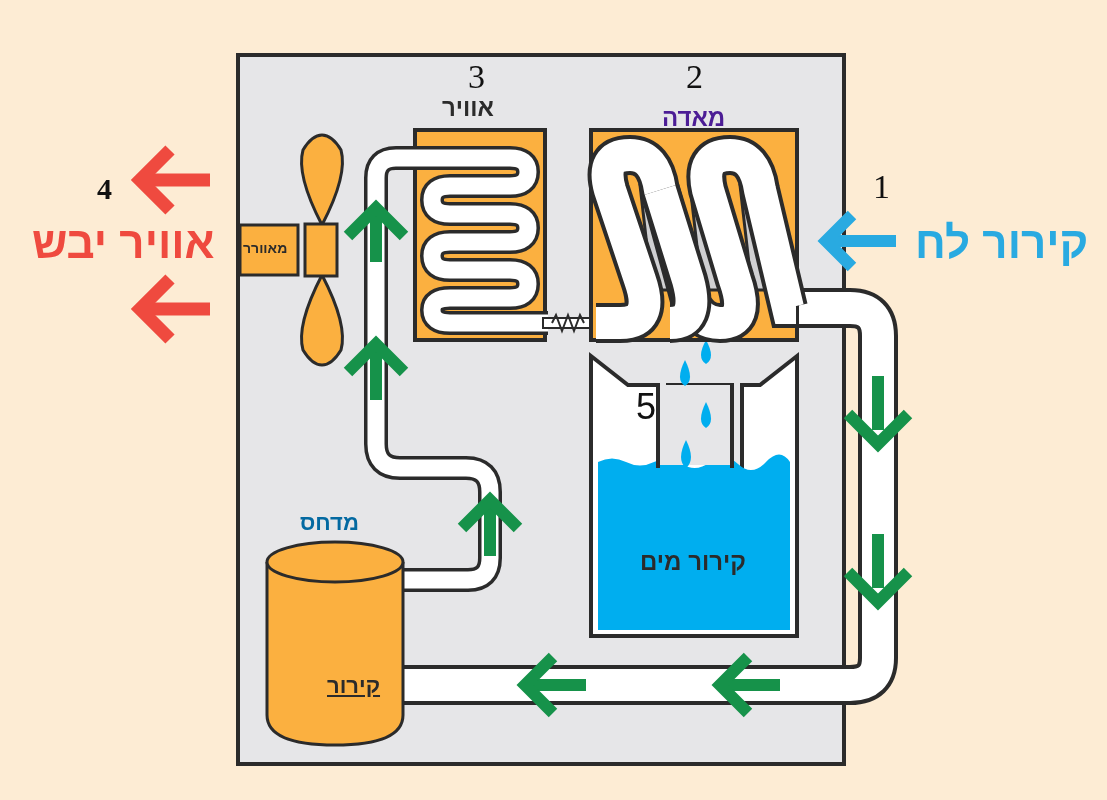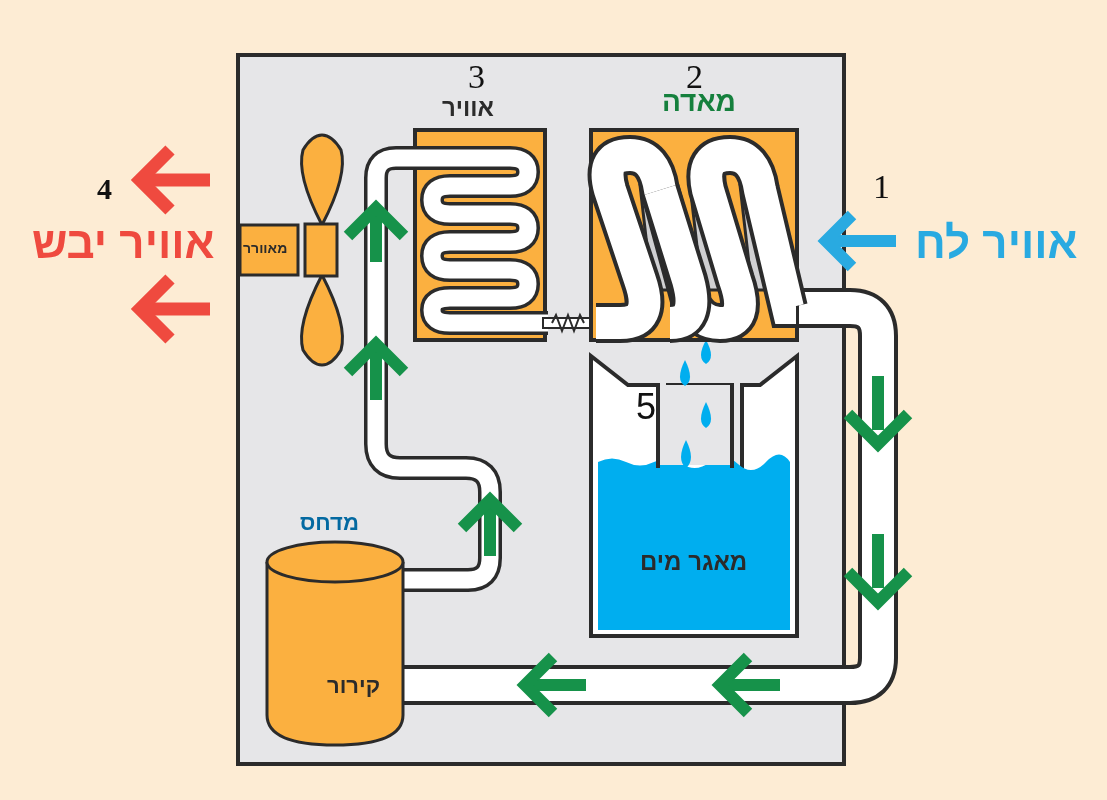"מאדה" div.lbl { color: #15803d -> #4c1d95; font-size: 28px -> 24px; top: 86px -> 104px }
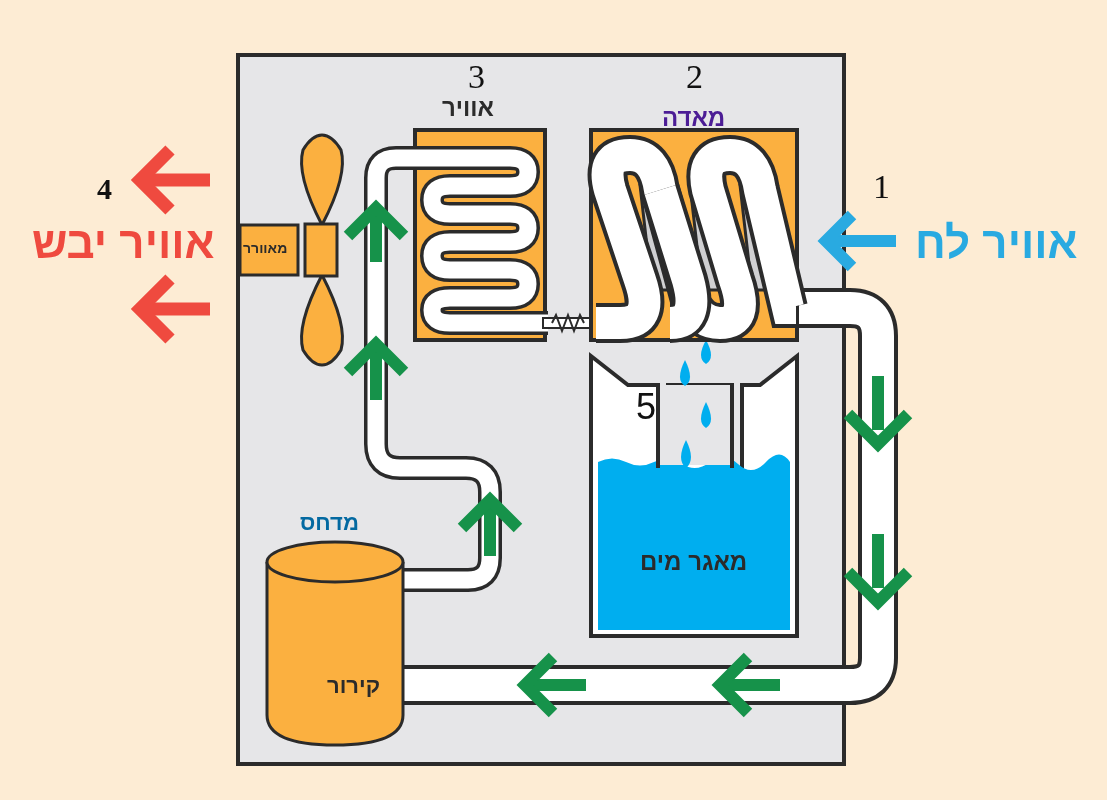"אוויר לח" div.lbl { text: אוויר -> קירור }
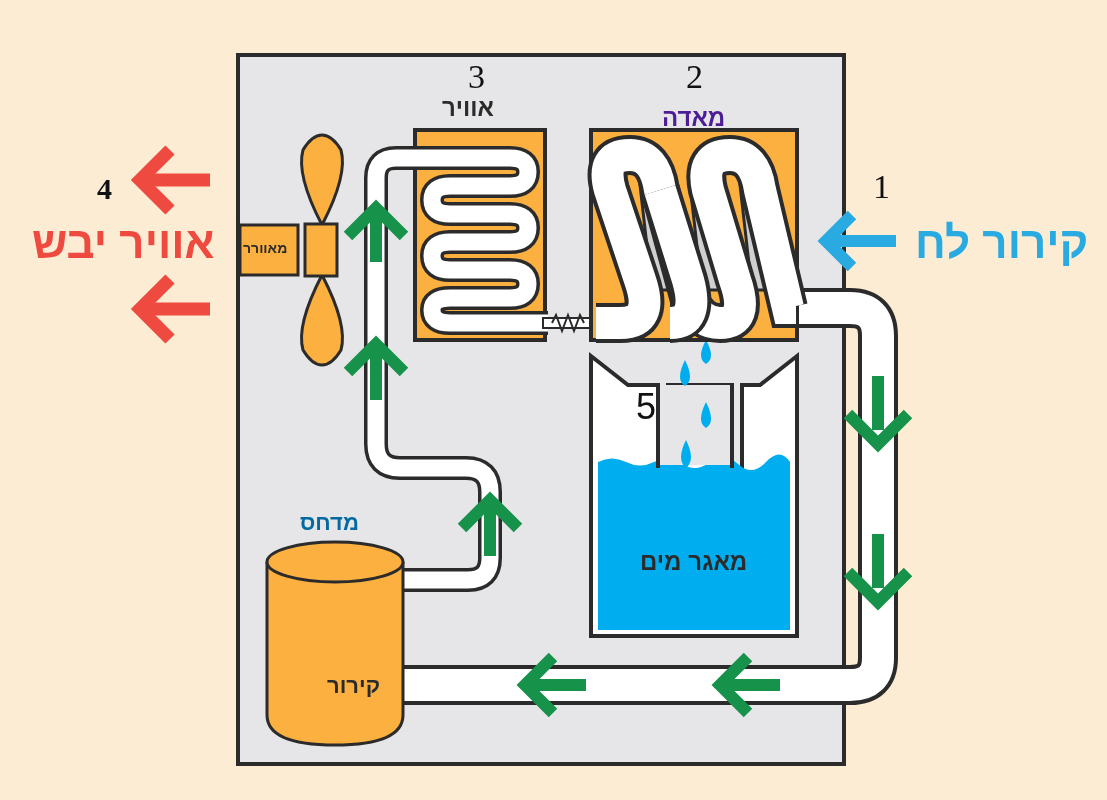"מאגר מים" div.lbl { text: מאגר -> קירור }
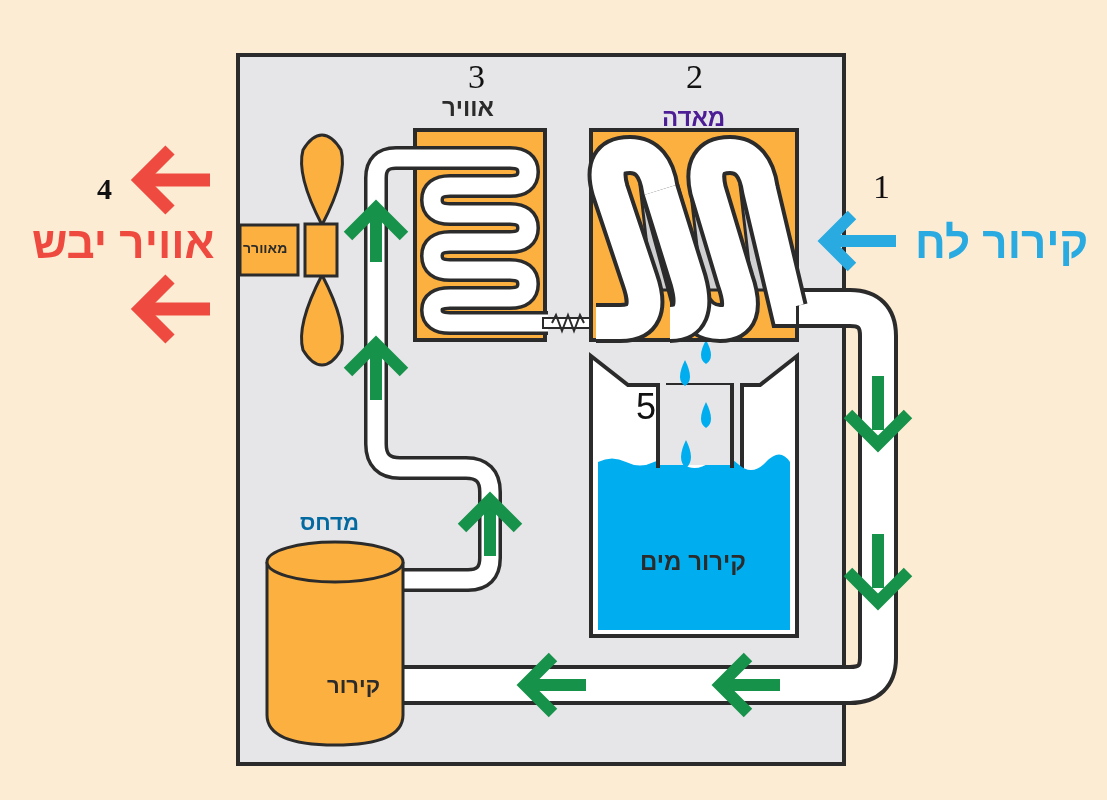"קירור" div.lbl { text-decoration: none -> underline }
